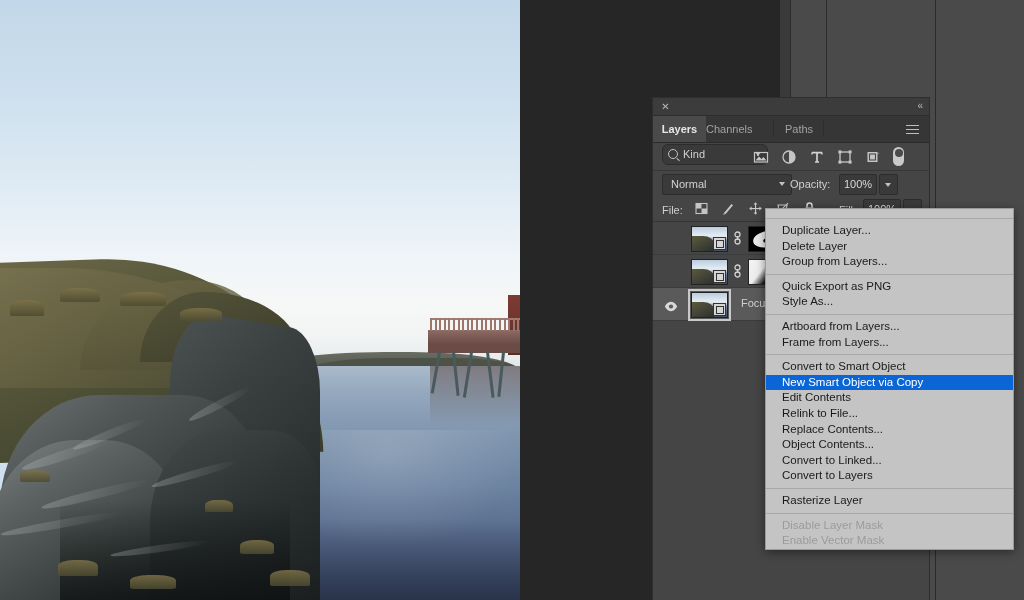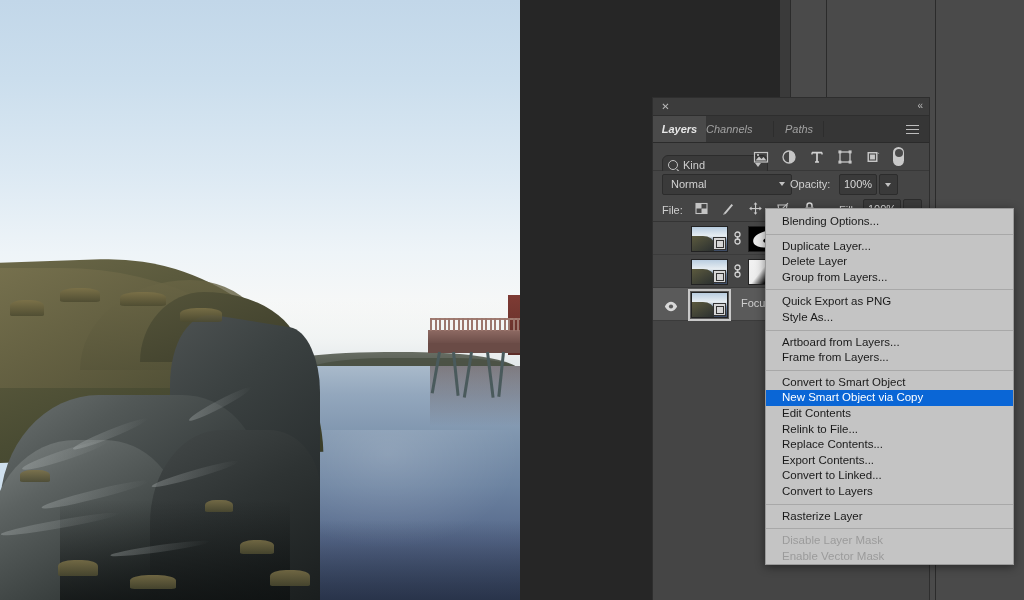"Layers" .panel-tabs { font-style: italic -> none }
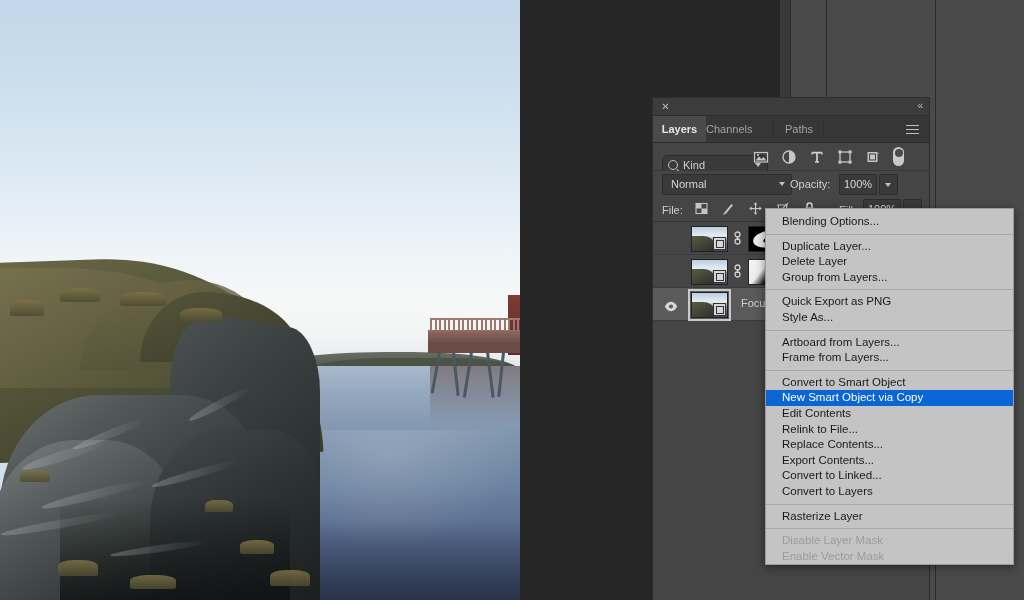"Kind" .kind-select { top: 12px -> 1px }
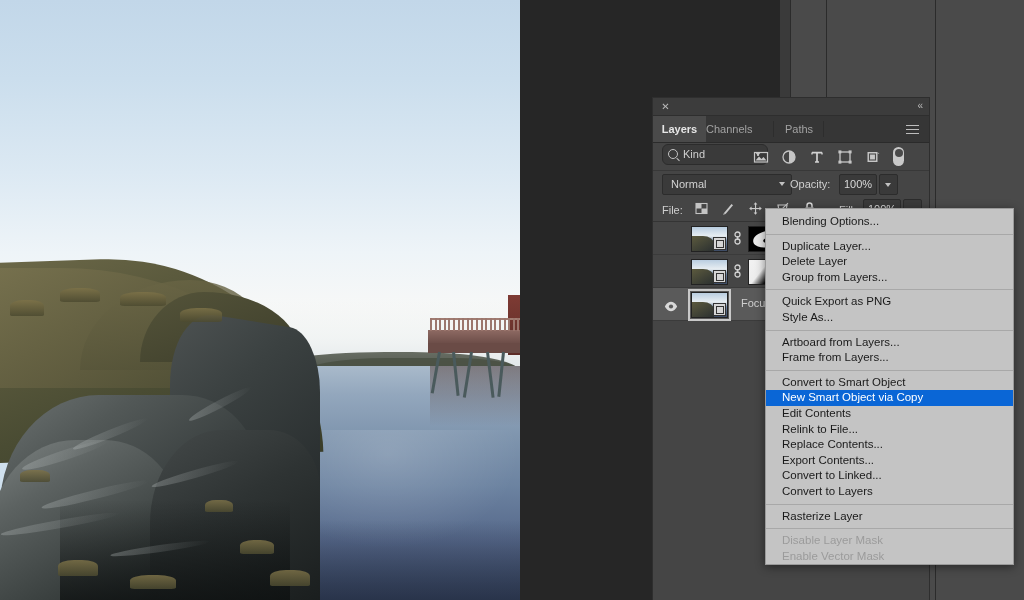"Blending Options..." div.mi { html: <div>Blending Options...</div> -> none }
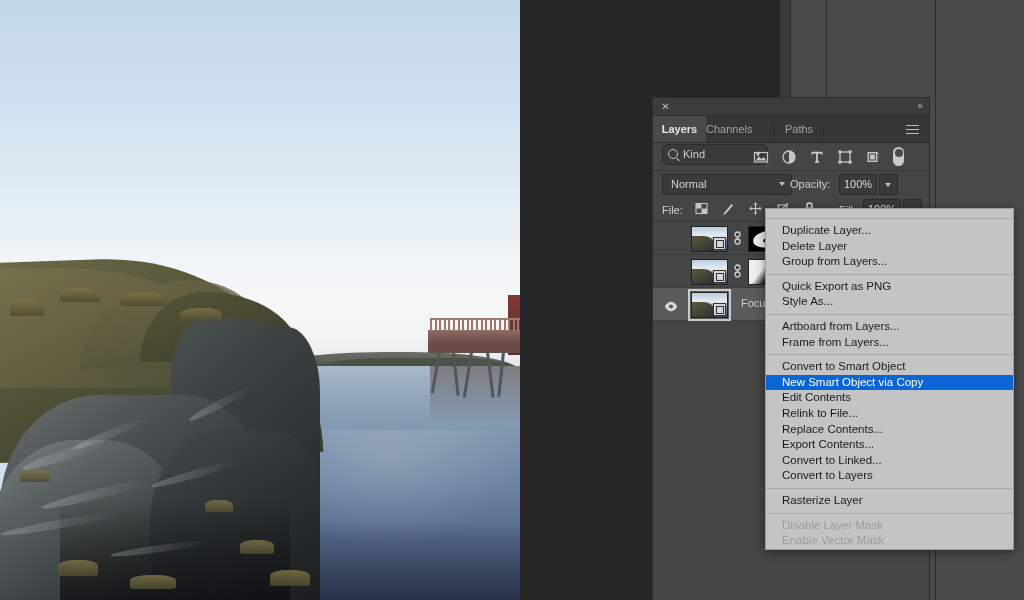"Export Contents..." div.mi { text: Export -> Object }
